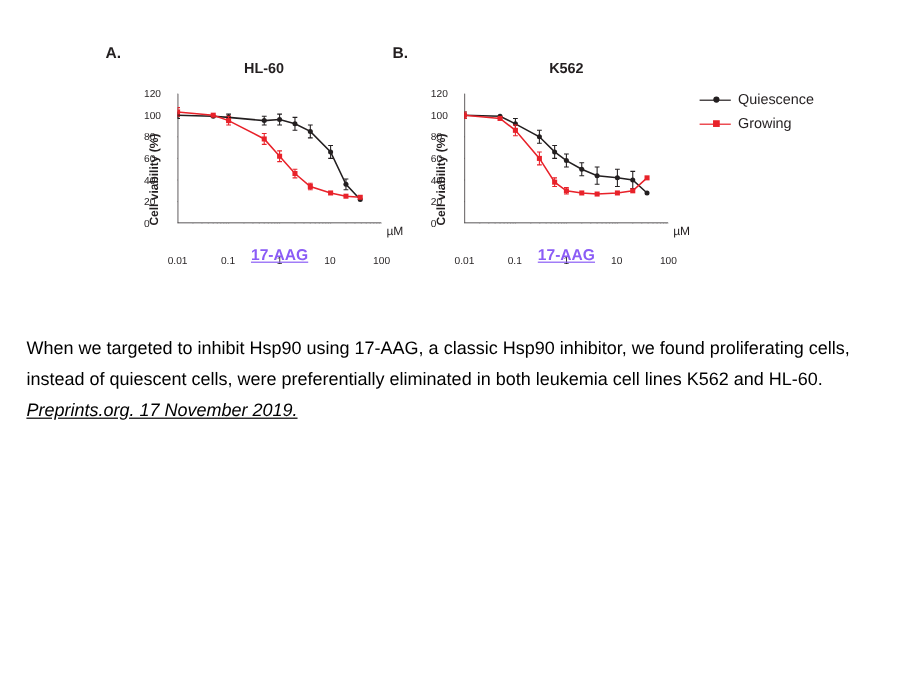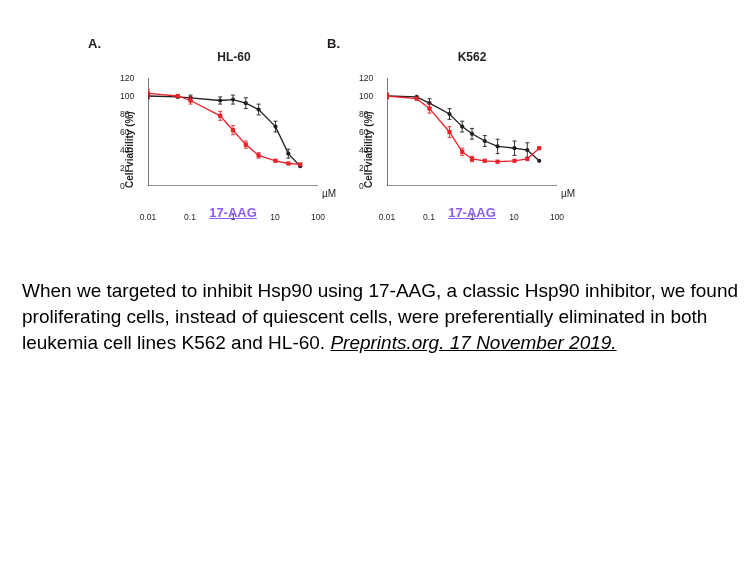"HL-60" div.panel-title { left: 174px -> 160px }
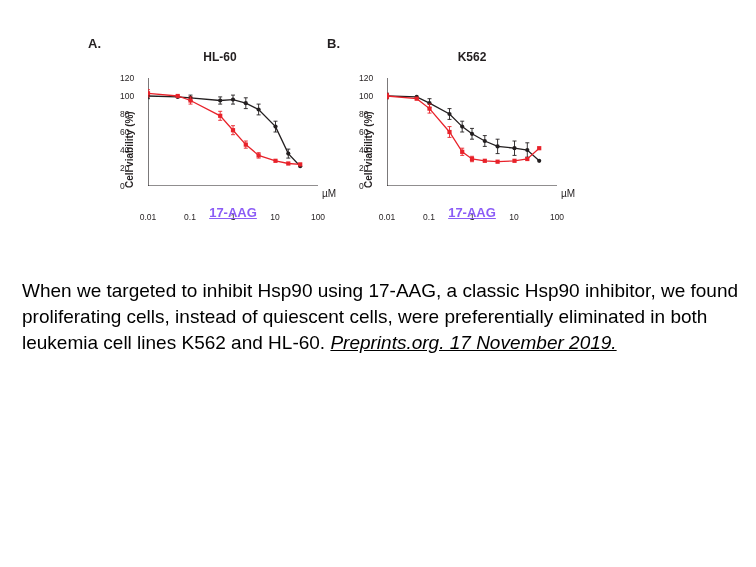"Quiescence" div { html: none -> <div> <div> <span> <span></span> <svg> <circle></circle> </svg> </span> <span>Quiescence</span> </div> <div> <span> <span></span> <svg> <rect></rect> </svg> </span> <span>Growing</span> </div> </div> }
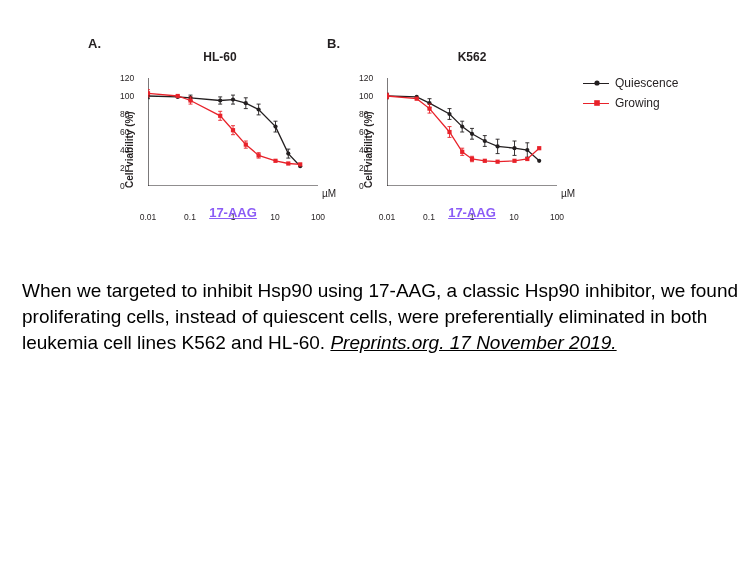"When we targeted to inhibit" #caption-body { font-size: 19px -> 15px }
